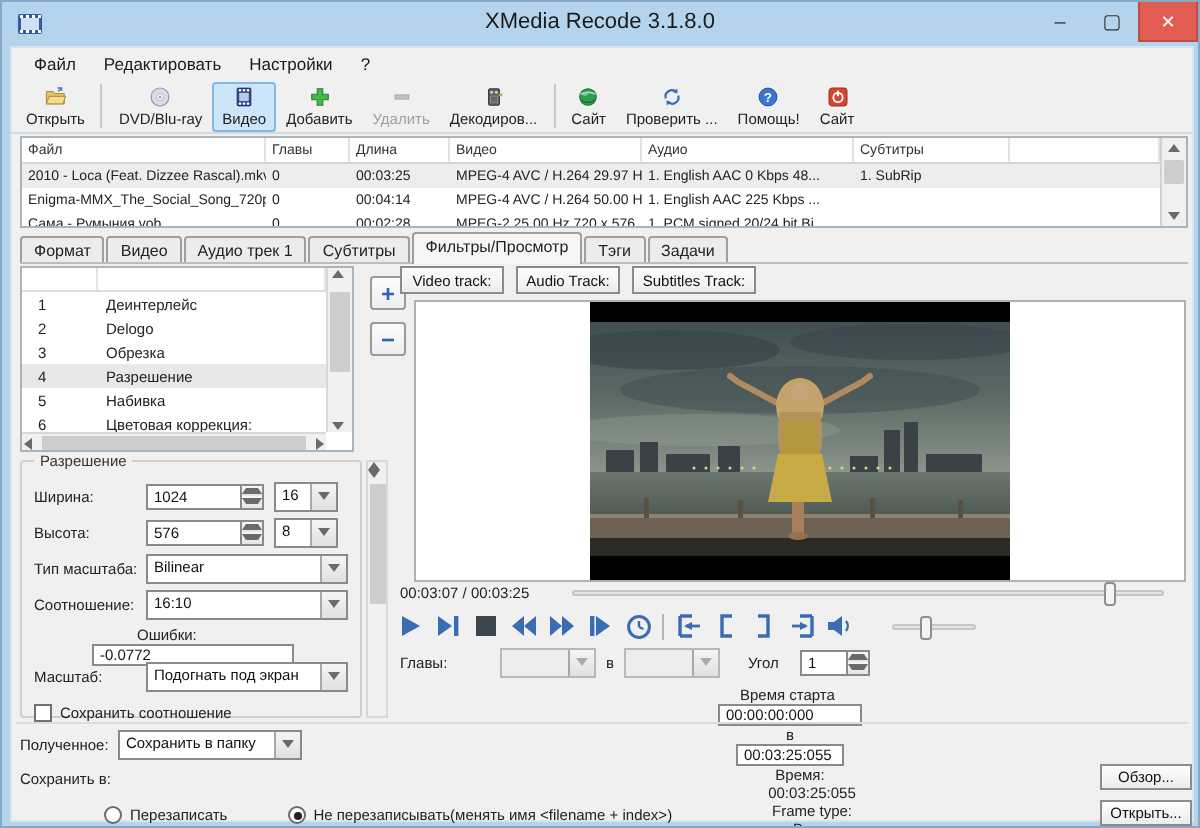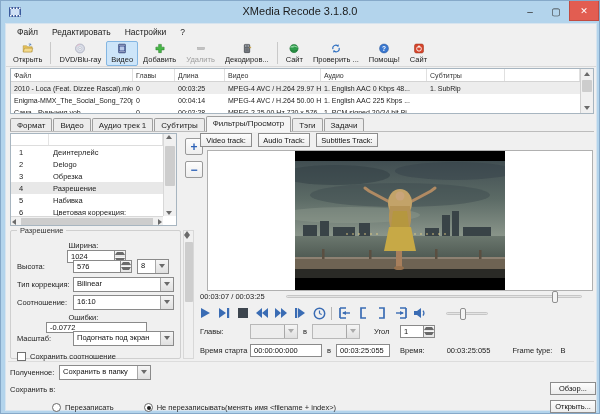"Ширина:" div.field-row { flex-direction: column -> none }
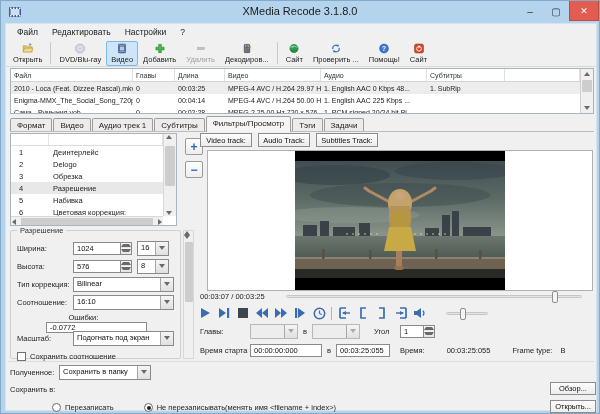"Тип коррекция:" span.f-label { text: коррекция -> масштаба }
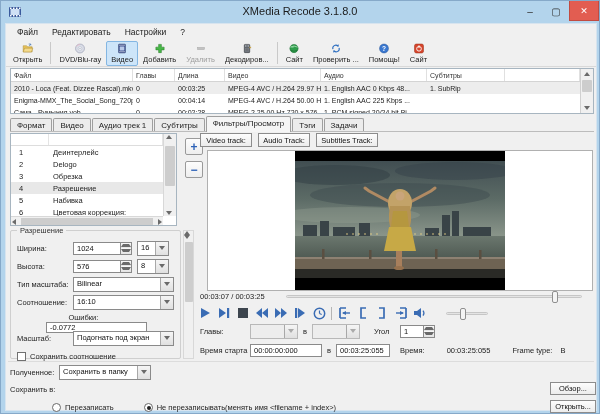"Время старта" div.prow { flex-direction: none -> column }
